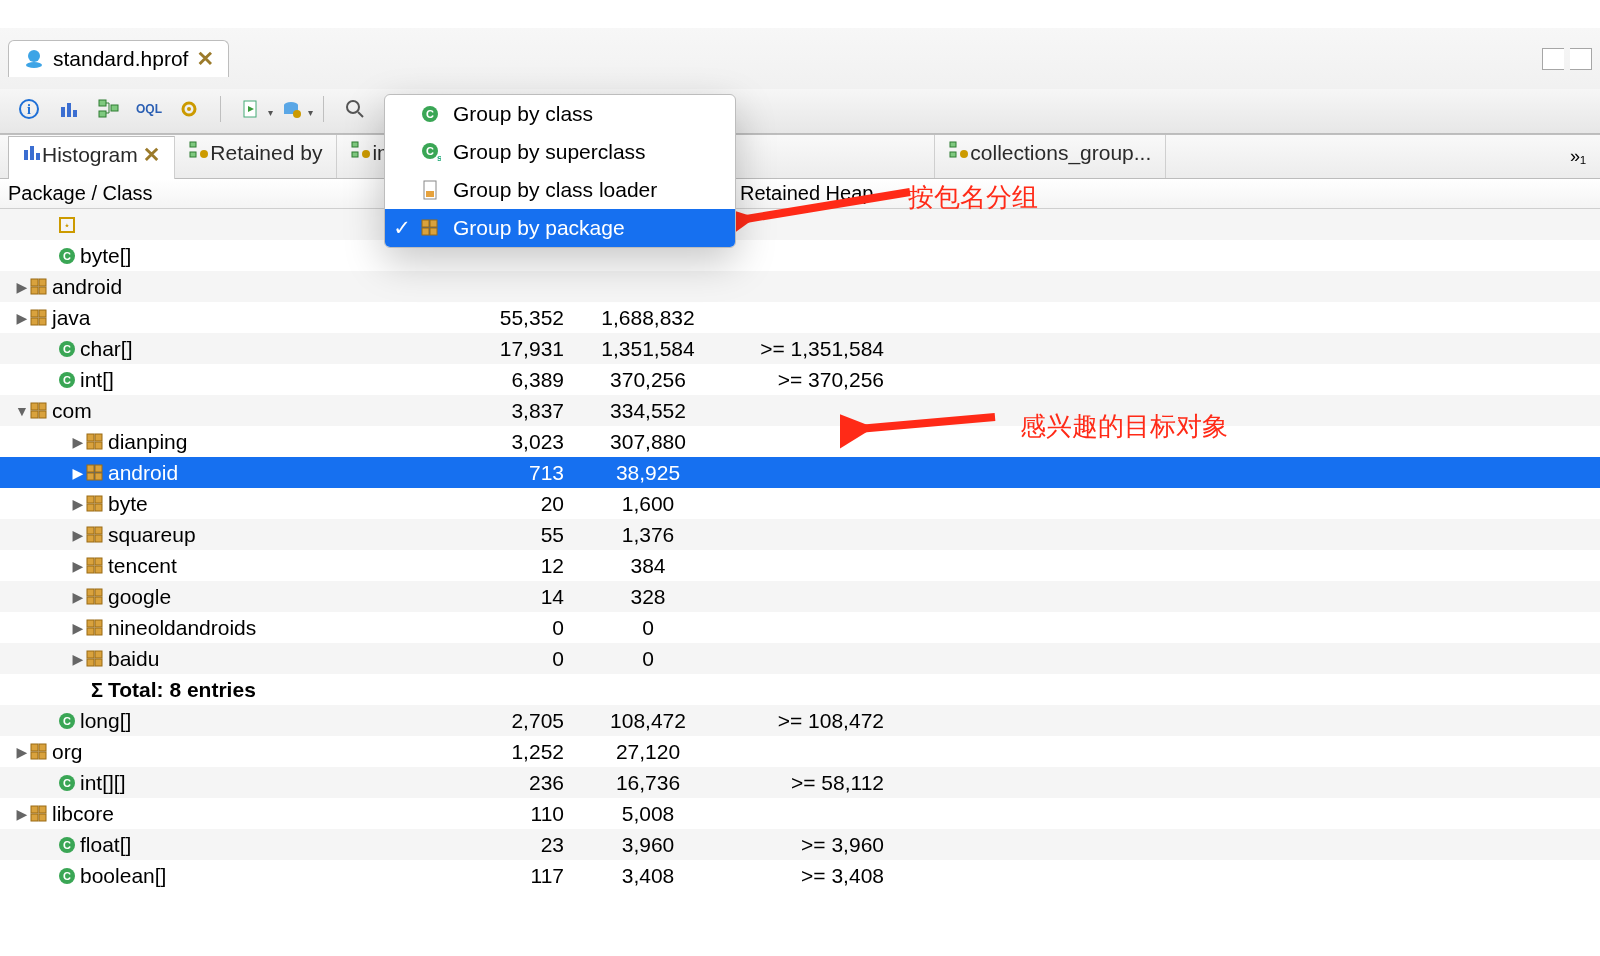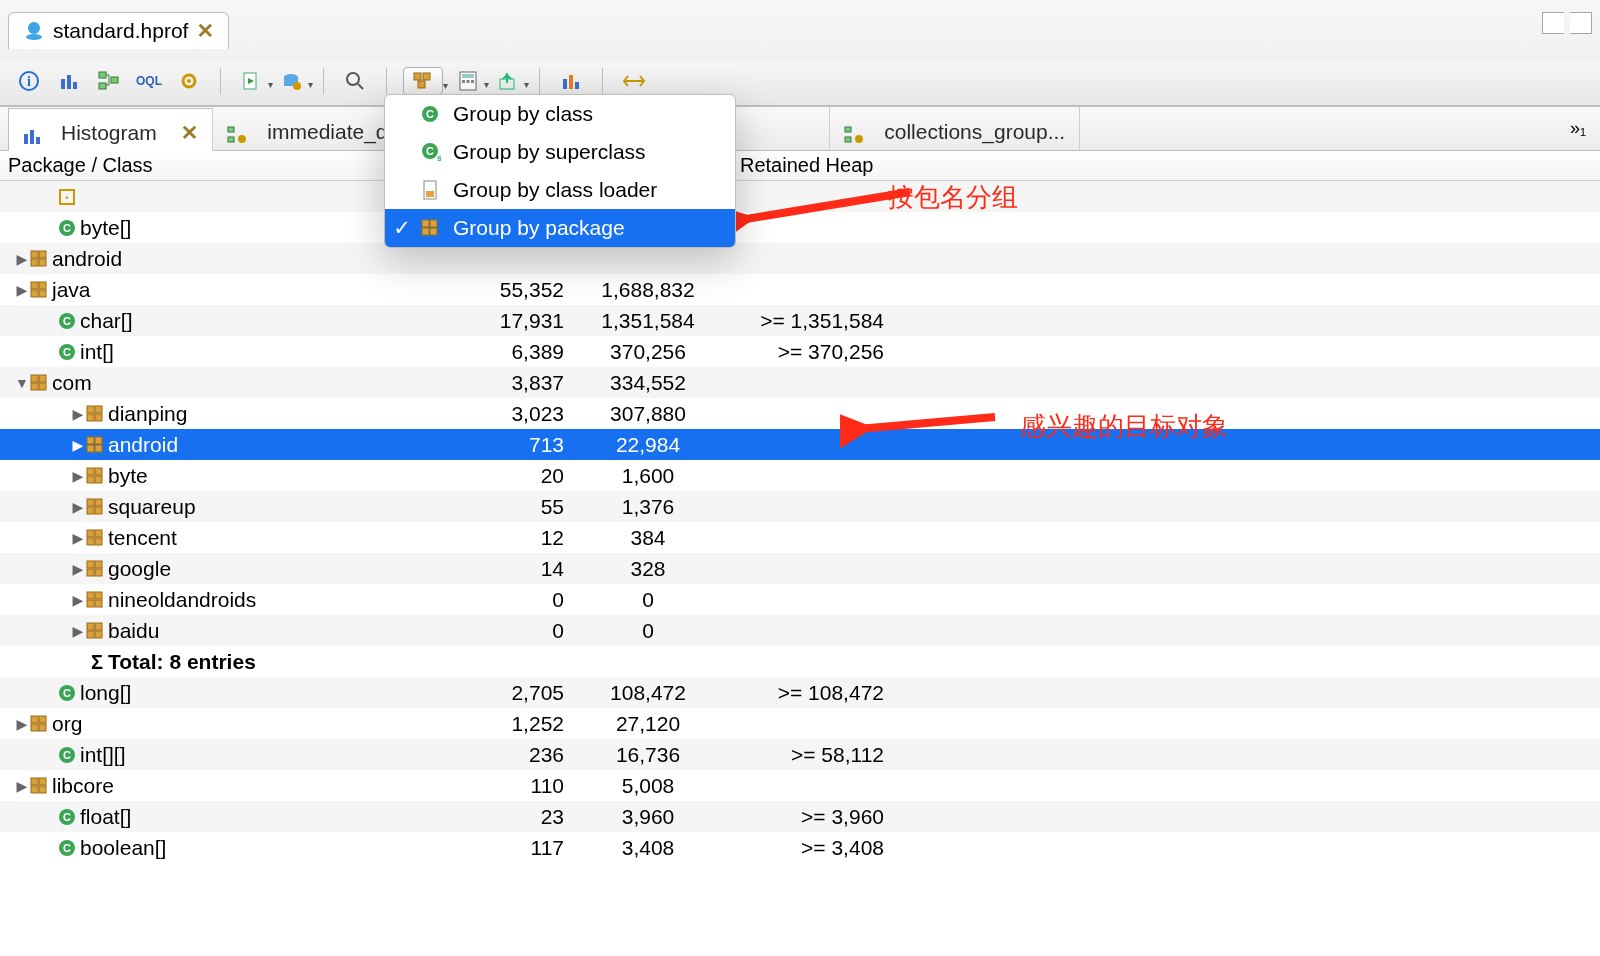"standard.hprof" .titlebar { align-items: flex-start -> center; margin-top: none -> 28px }
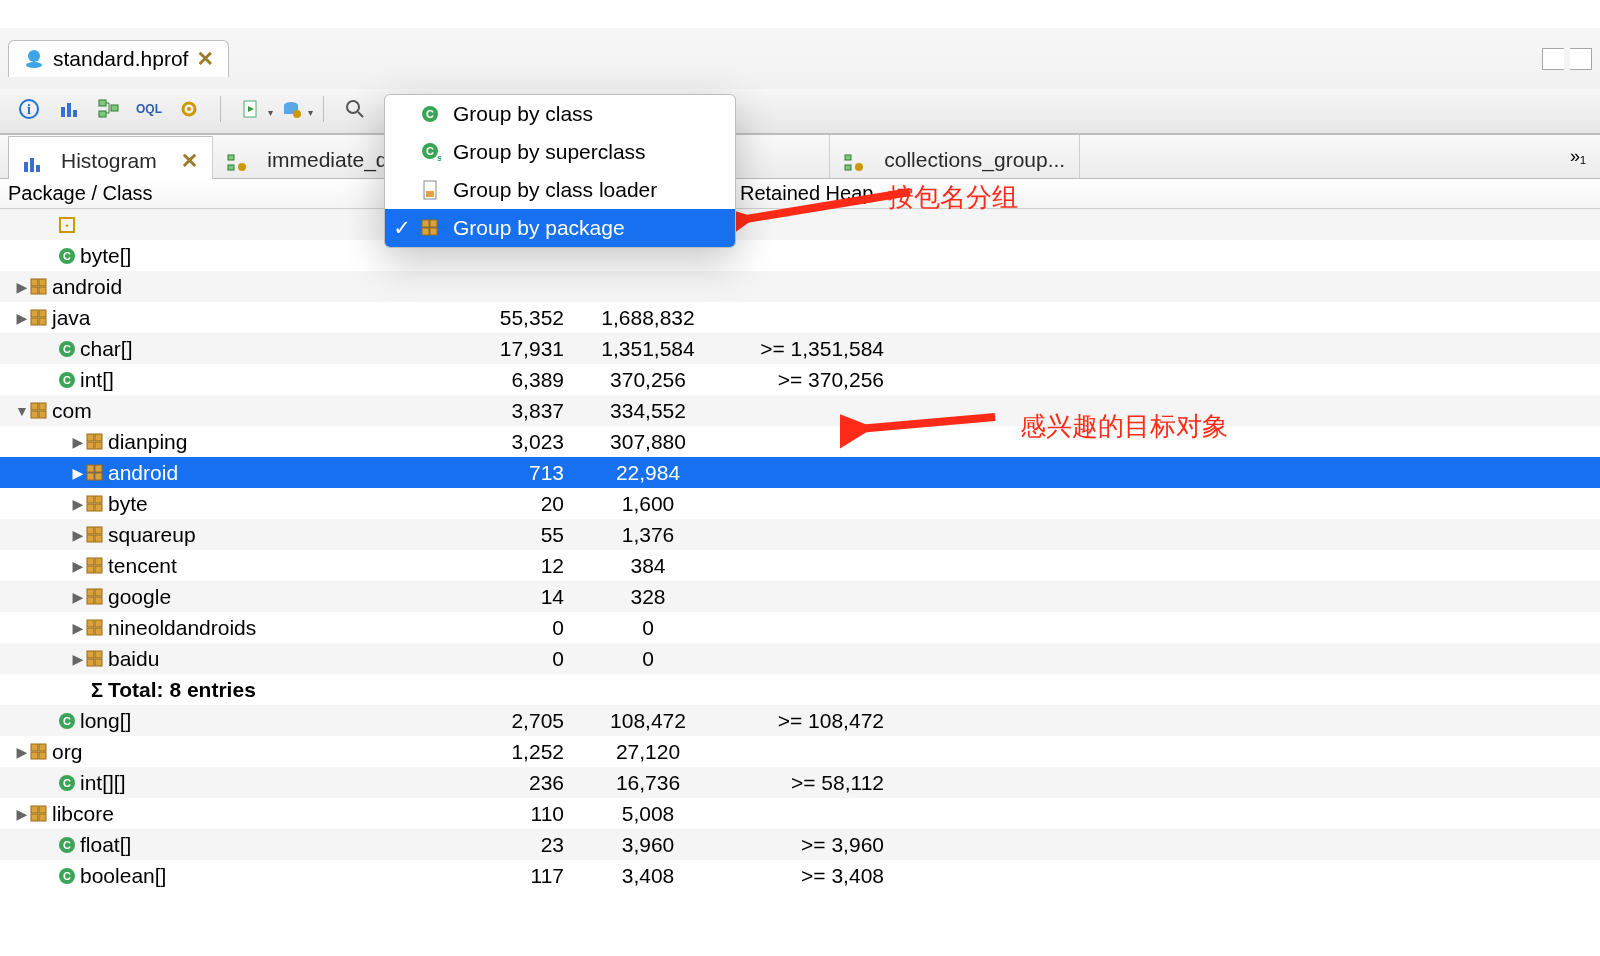"Histogram" .subtab { align-items: flex-end -> flex-start; gap: 20px -> 1px }
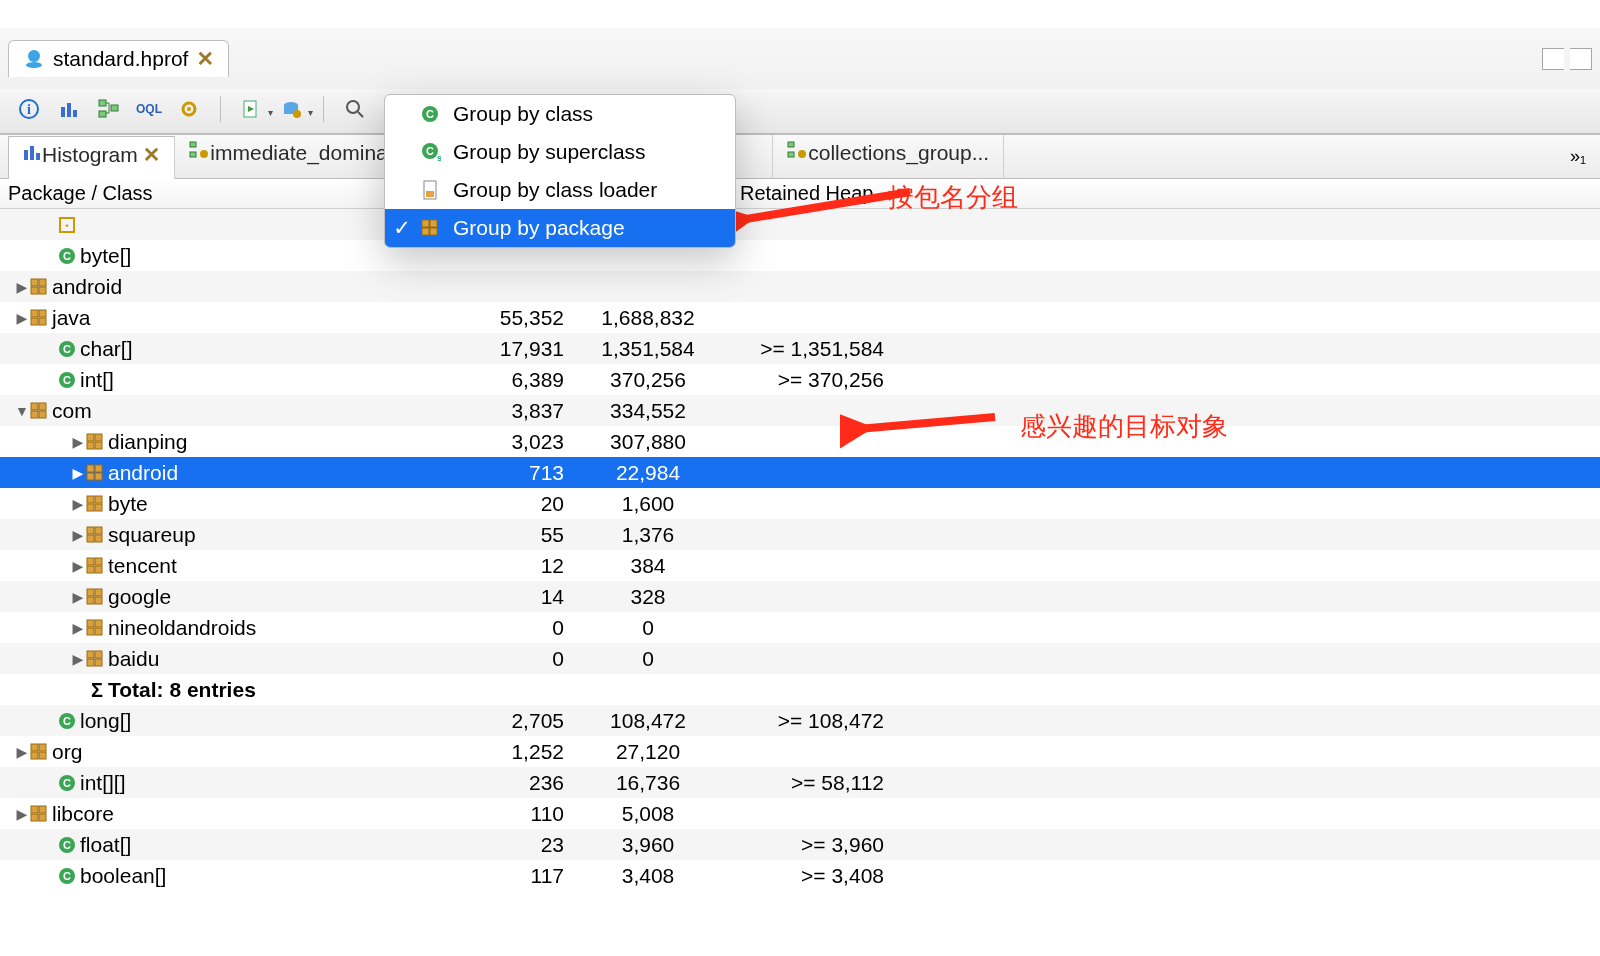"Retained by" div.subtab { html: none -> <div> <span> <svg> <rect></rect> <rect></rect> <circle></circle> </svg> </span> <span>Retained by</span> </div> }
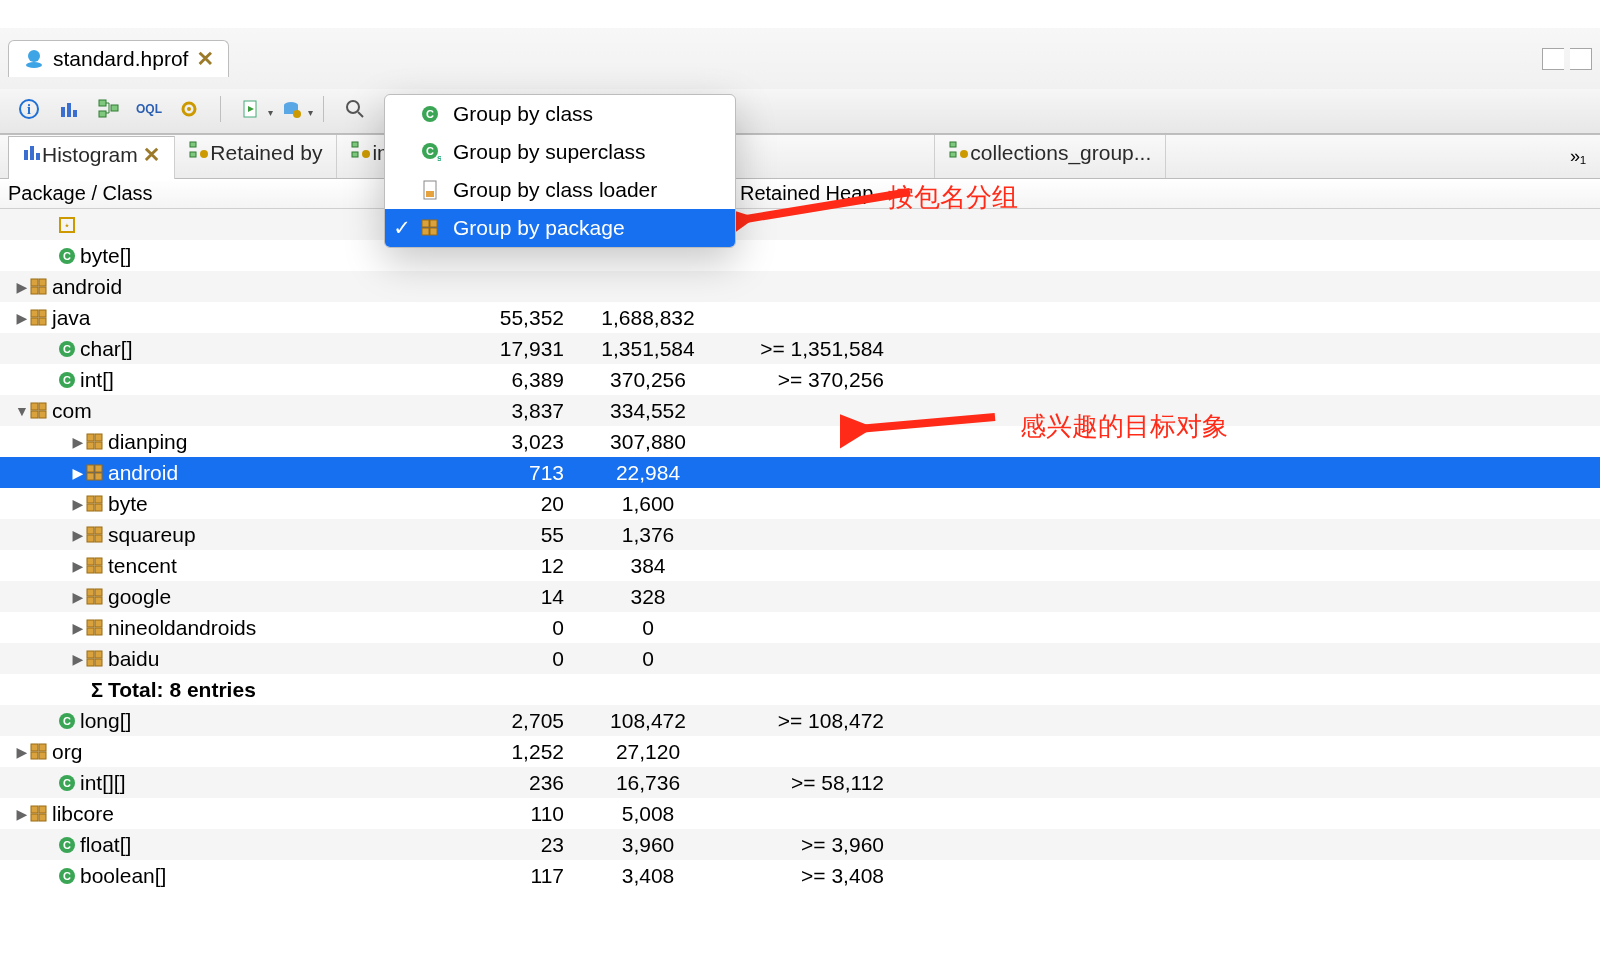"按包名分组" div.anno { left: 888px -> 908px }
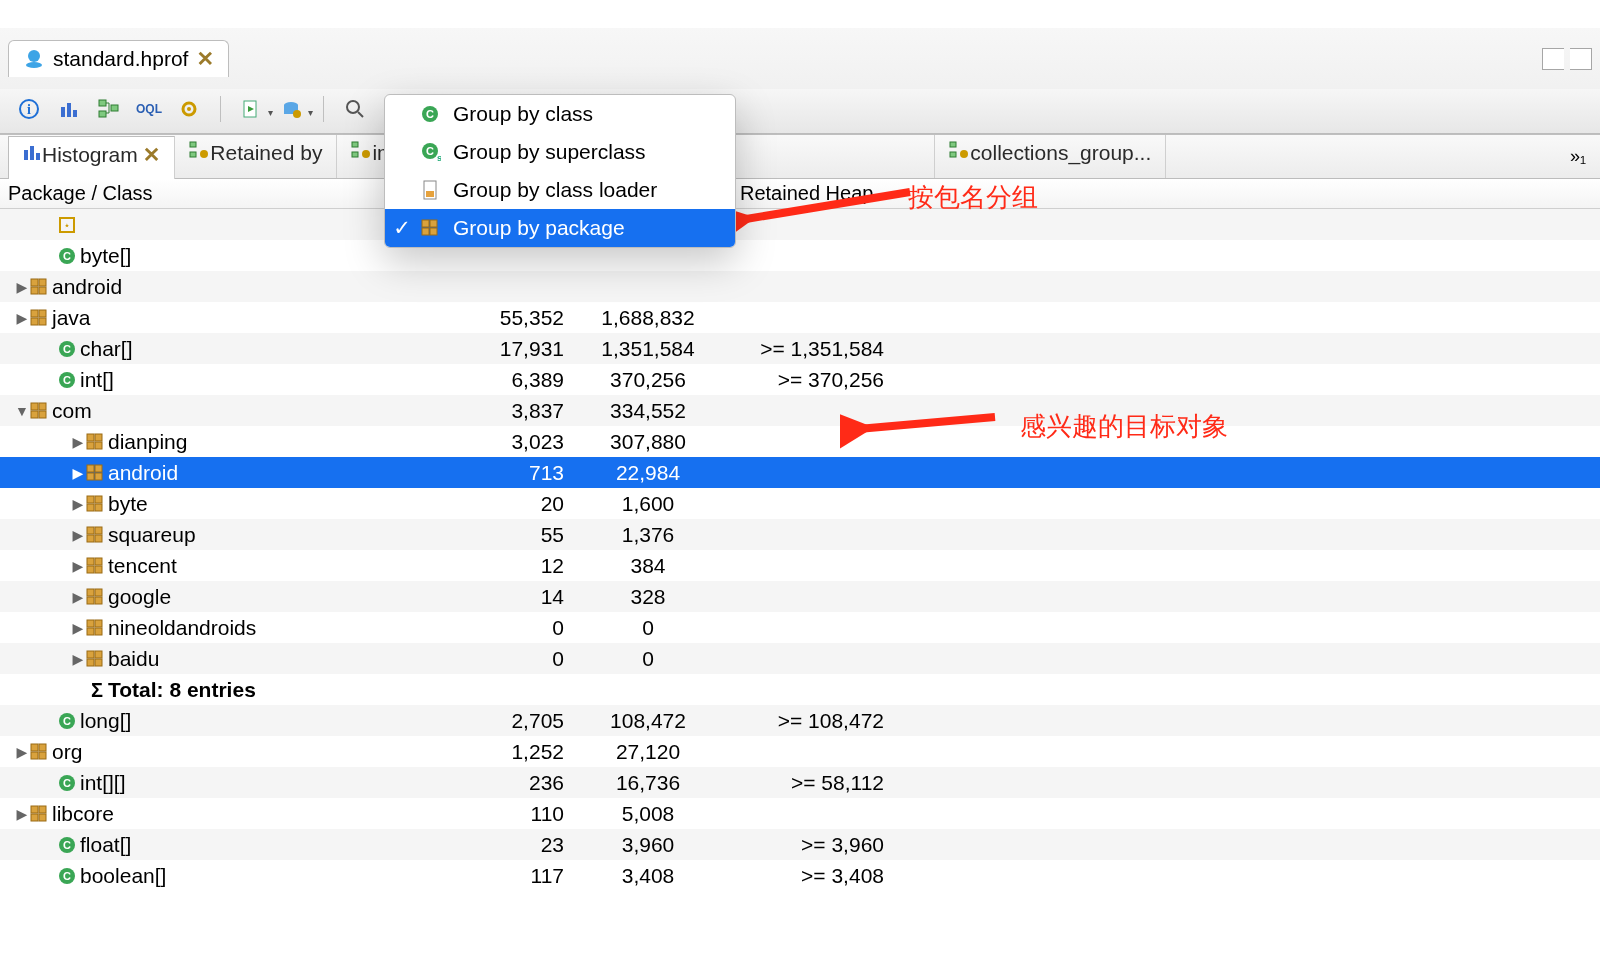"22,984" div.cell-sh { text: 22,984 -> 38,925 }
